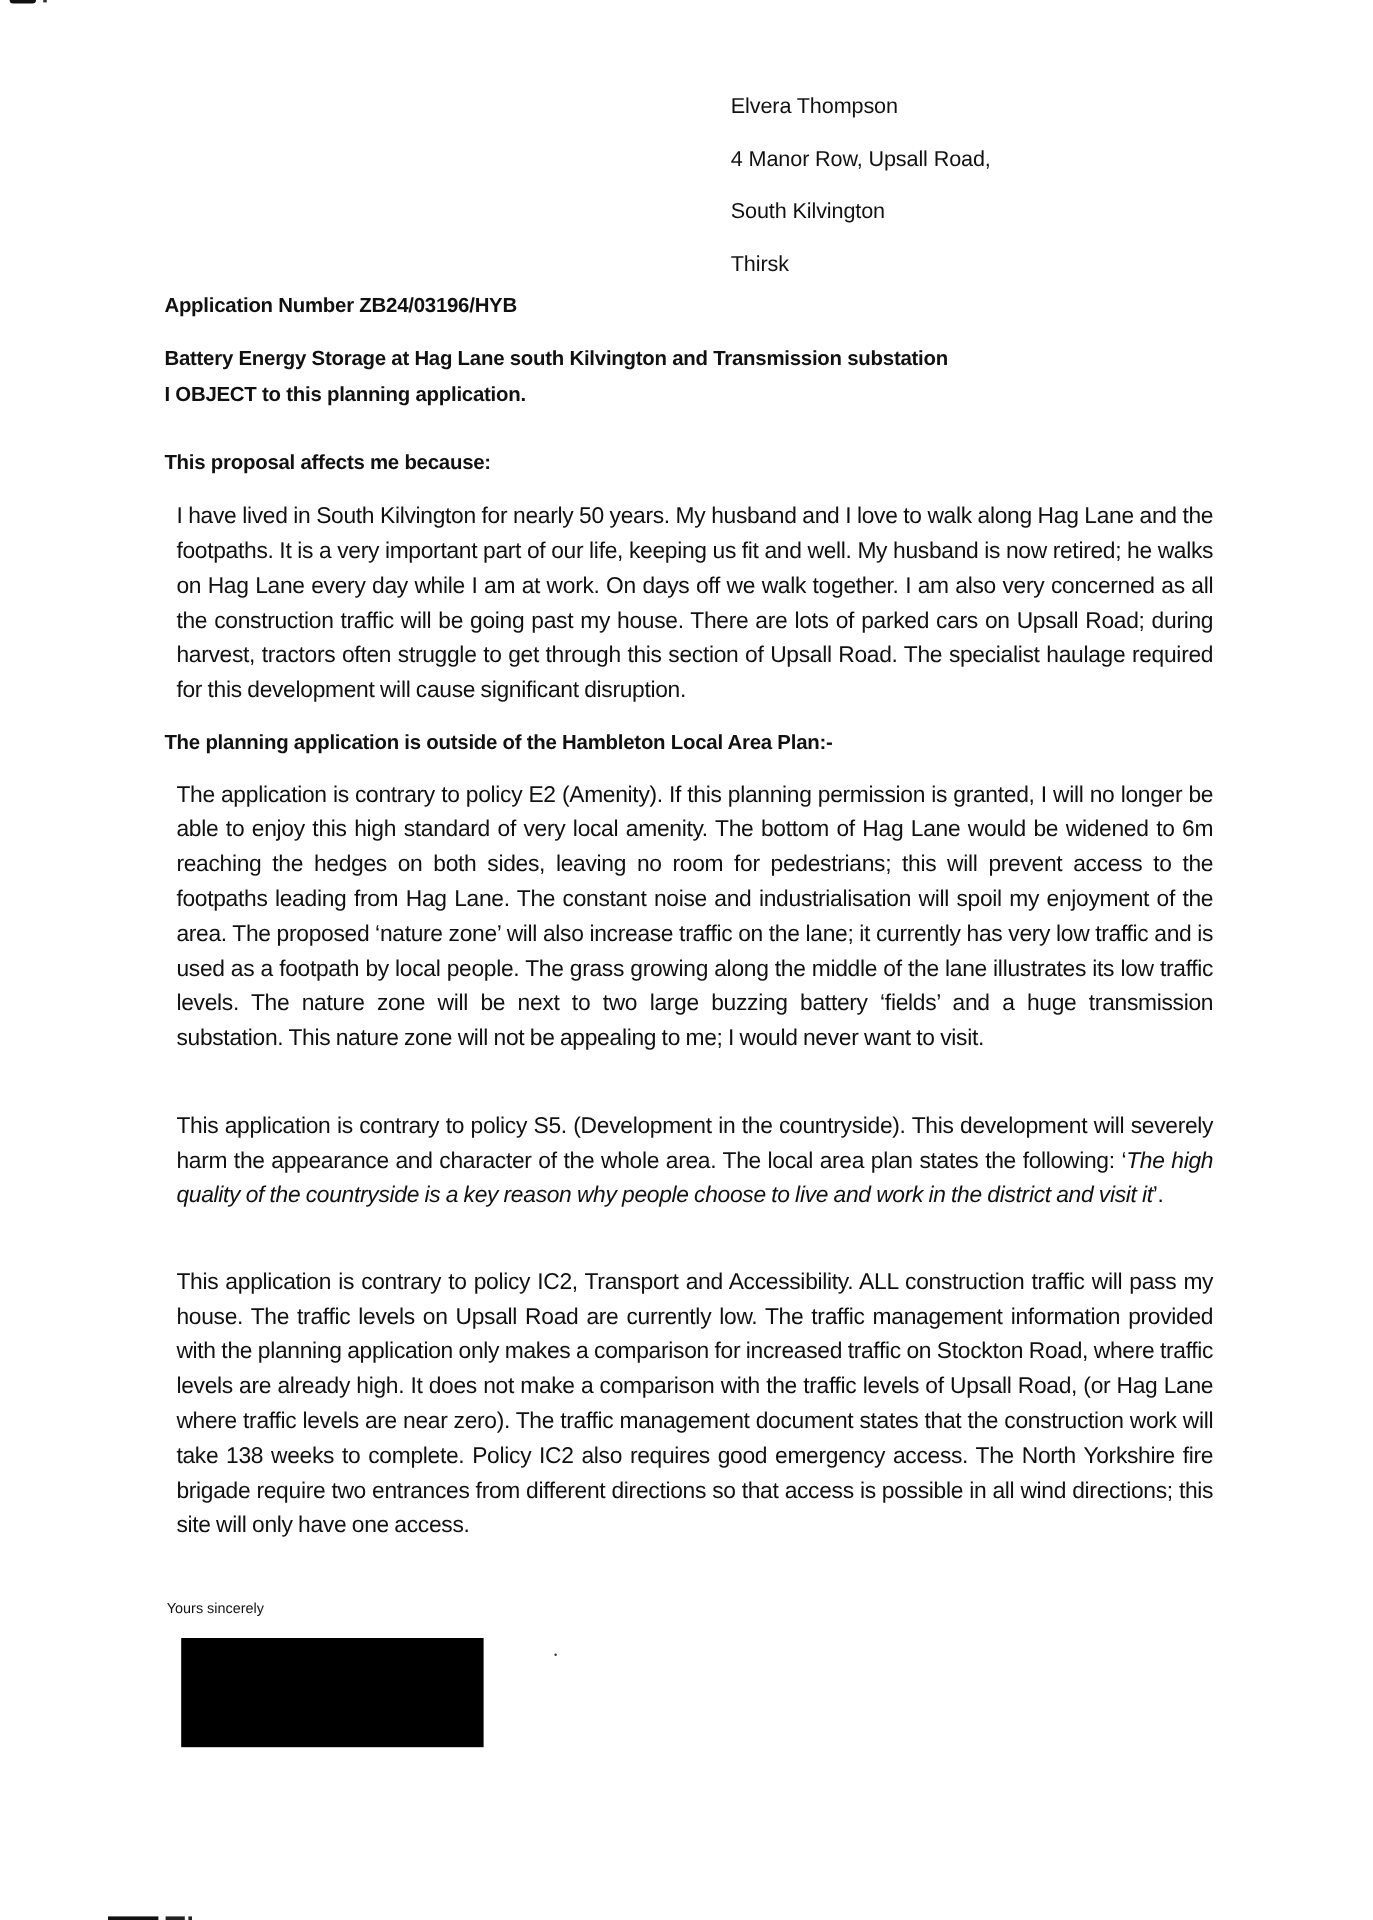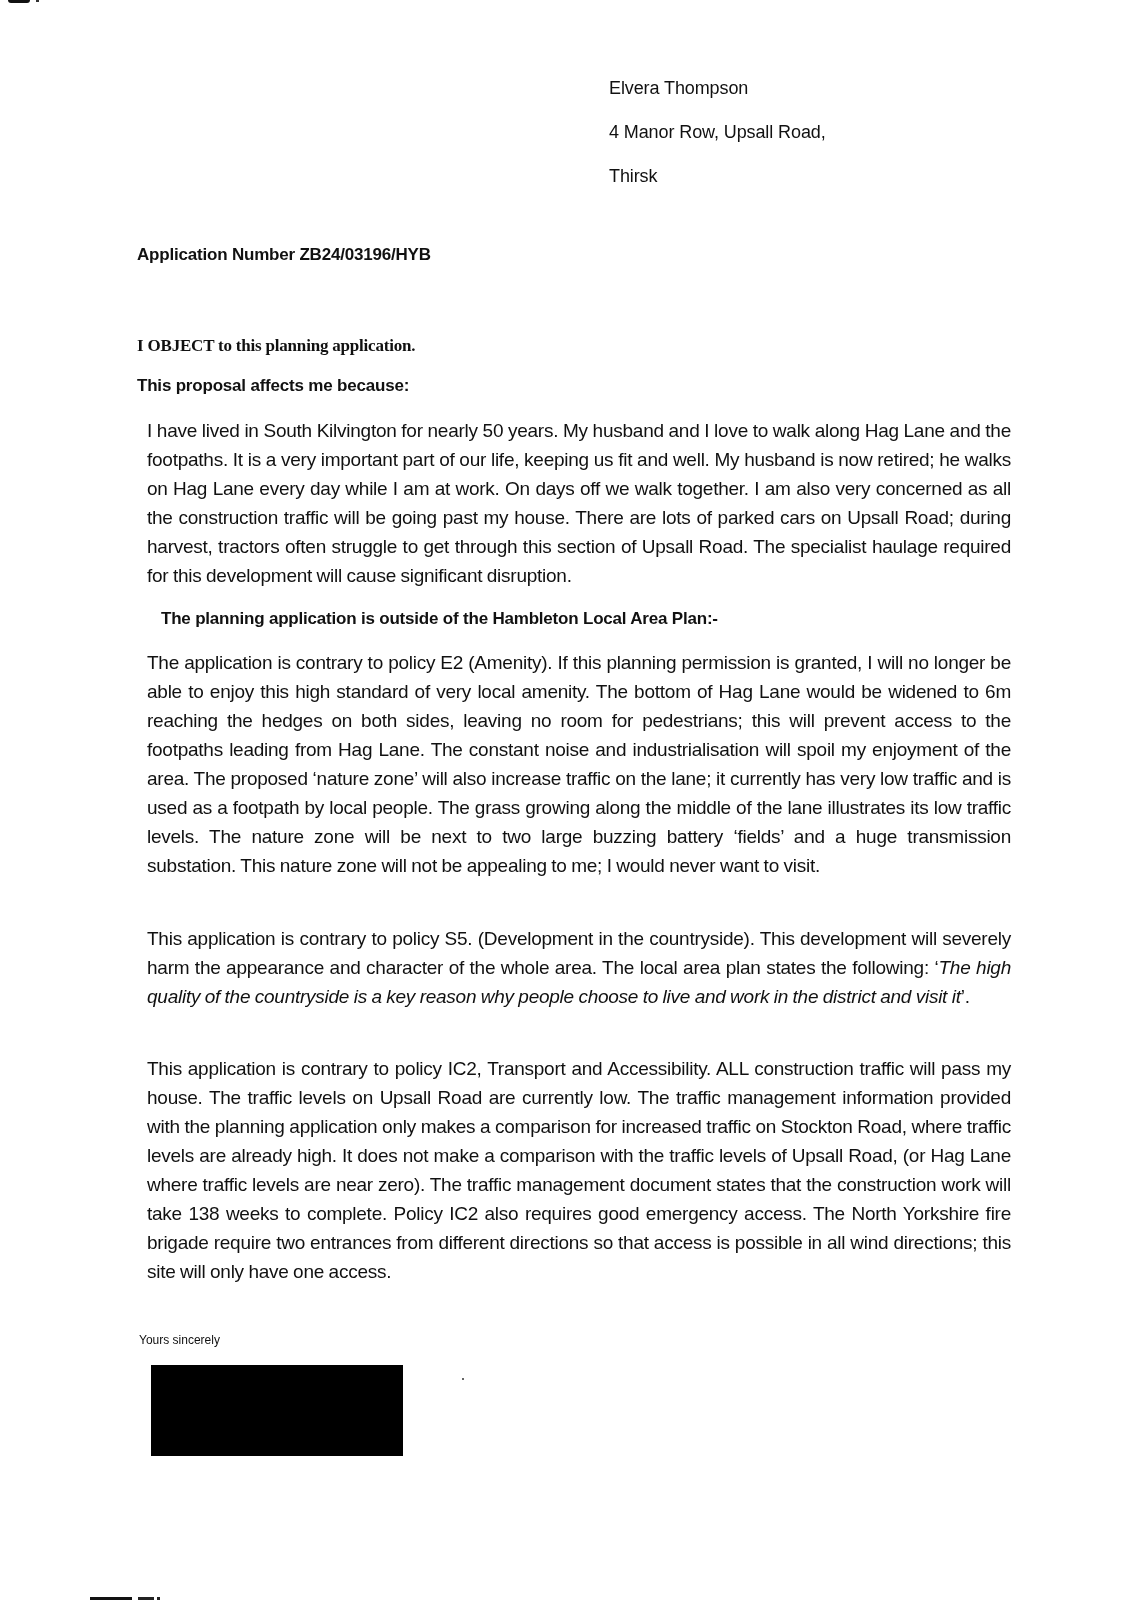"South Kilvington" div { html: none -> <div>South Kilvington</div> }
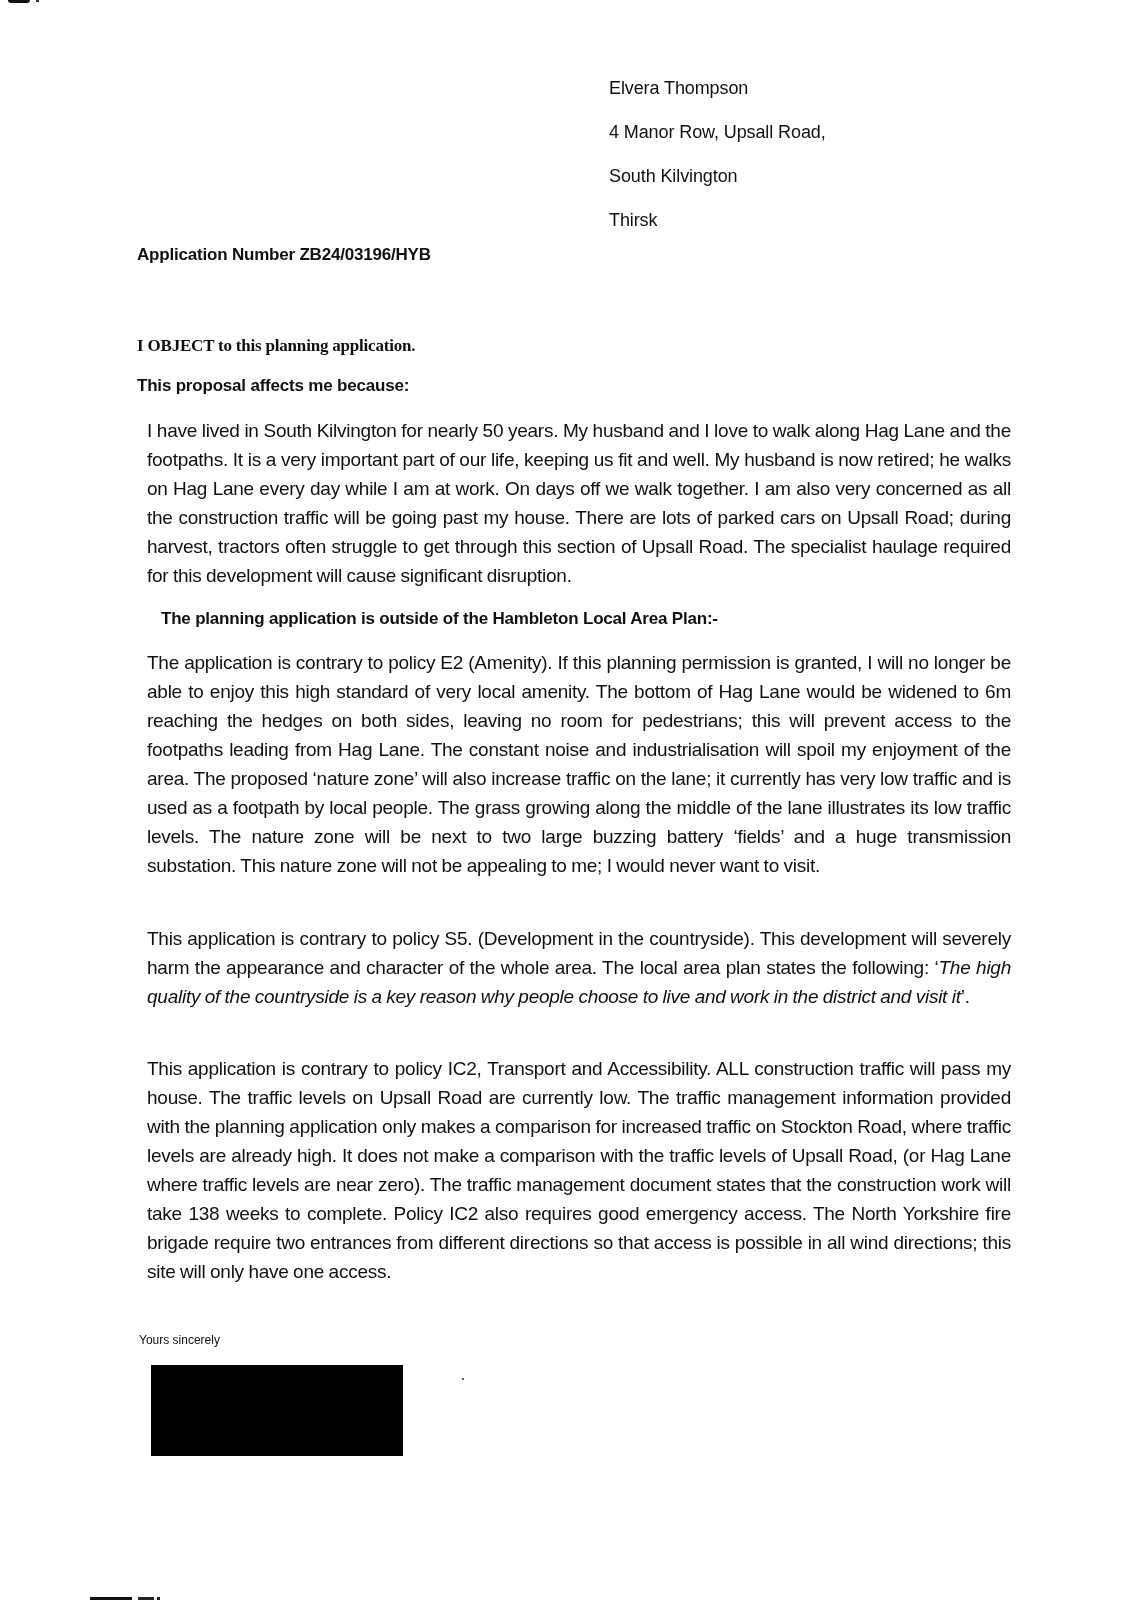"Battery Energy Storage at Hag" div.heading { html: none -> <div>Battery Energy Storage at Hag Lane south Kilvington and Transmission substation</div> }
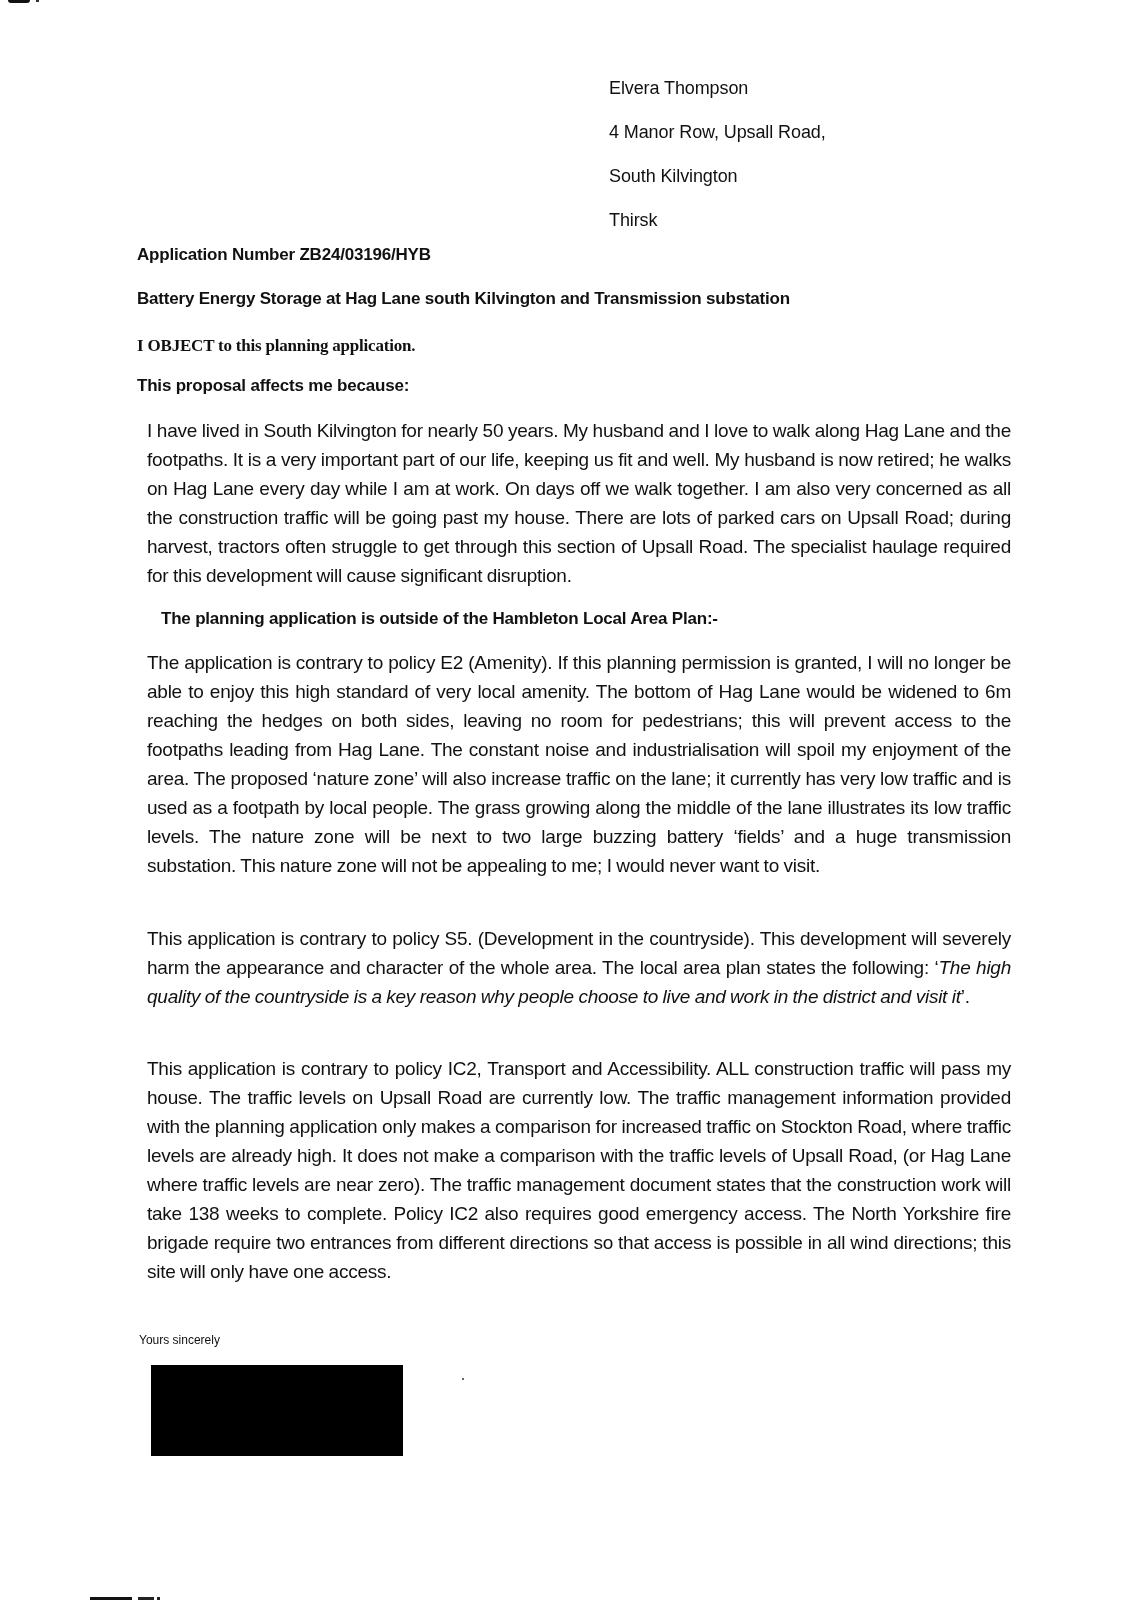"I OBJECT to this planning" div.heading { font-family: Liberation Serif, serif -> none; top: 336px -> 319px }
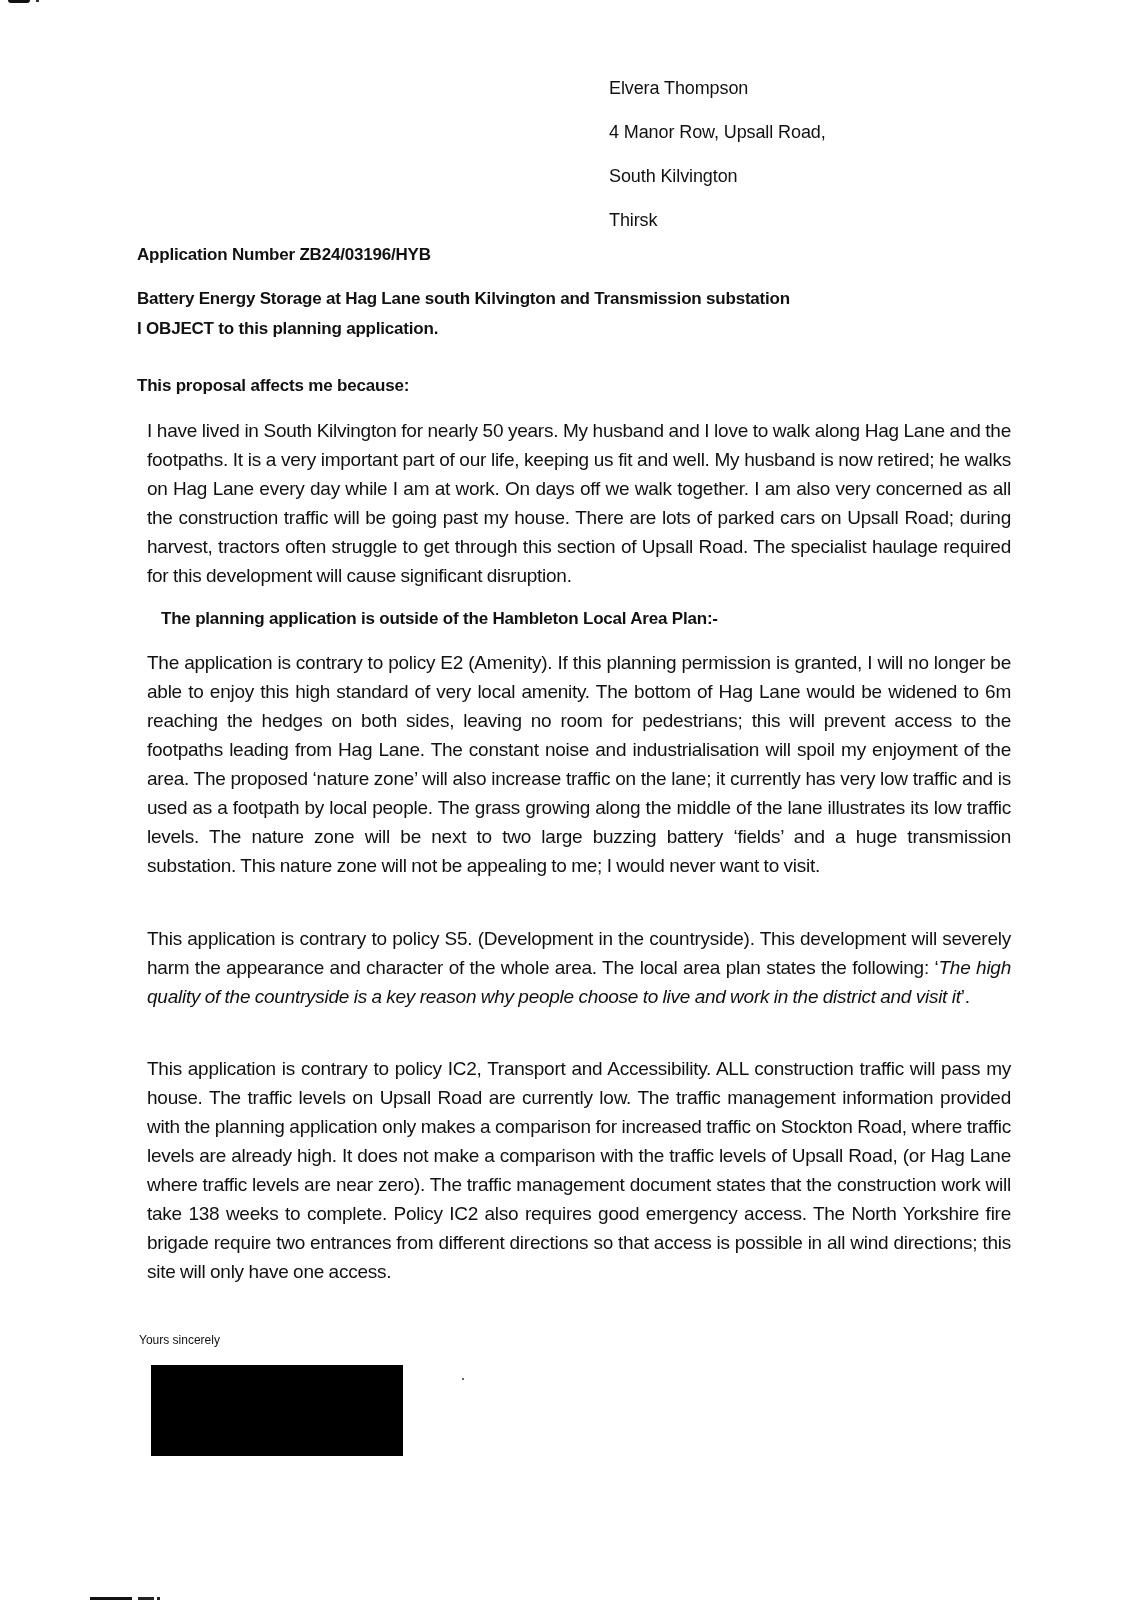"The planning application is outside" div.heading { margin-left: 24px -> none }
